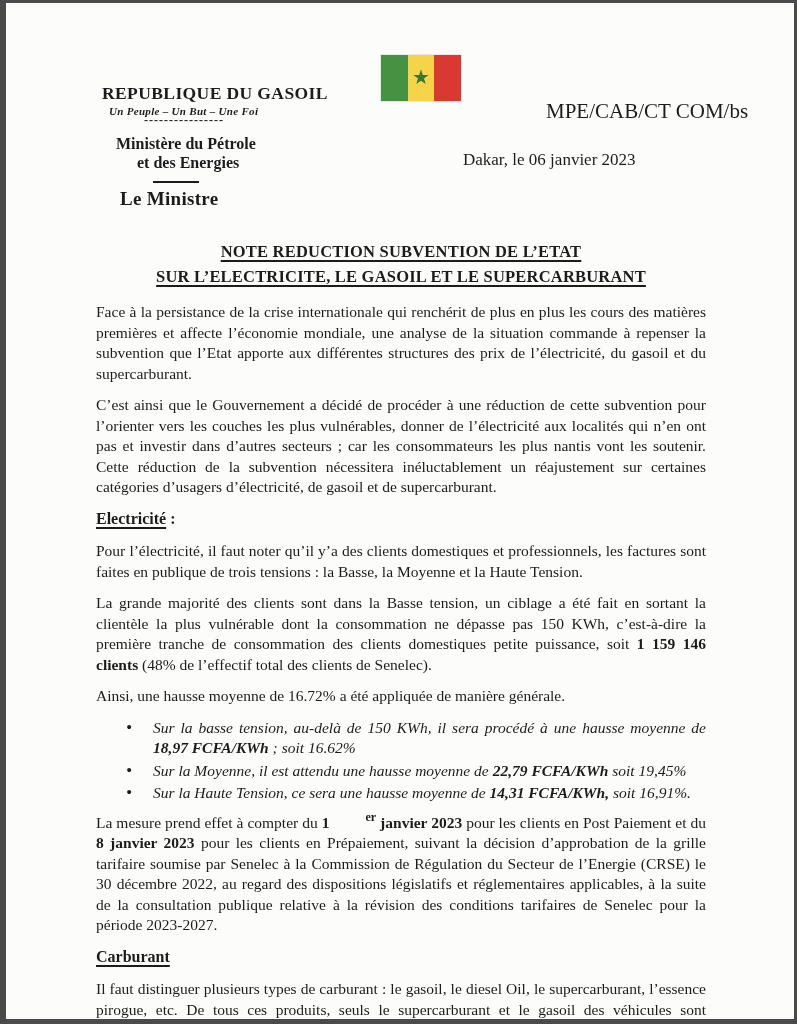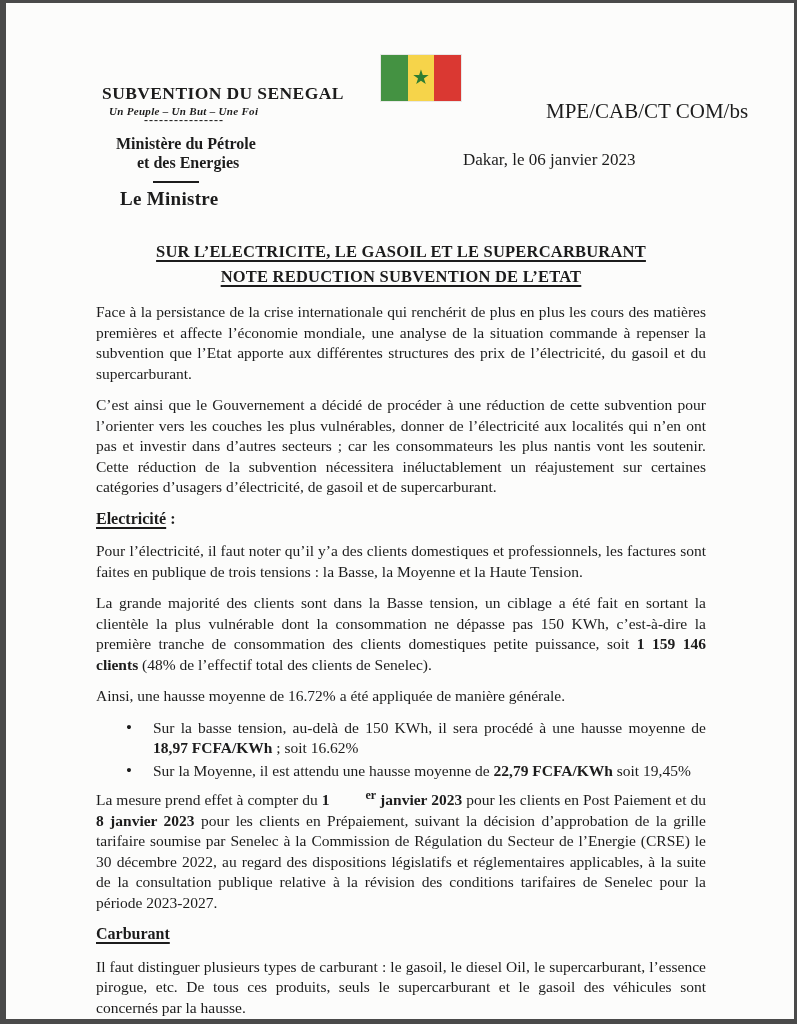"SUBVENTION DU SENEGAL" div.lh-abs { text: SUBVENTION DU SENEGAL -> REPUBLIQUE DU GASOIL }
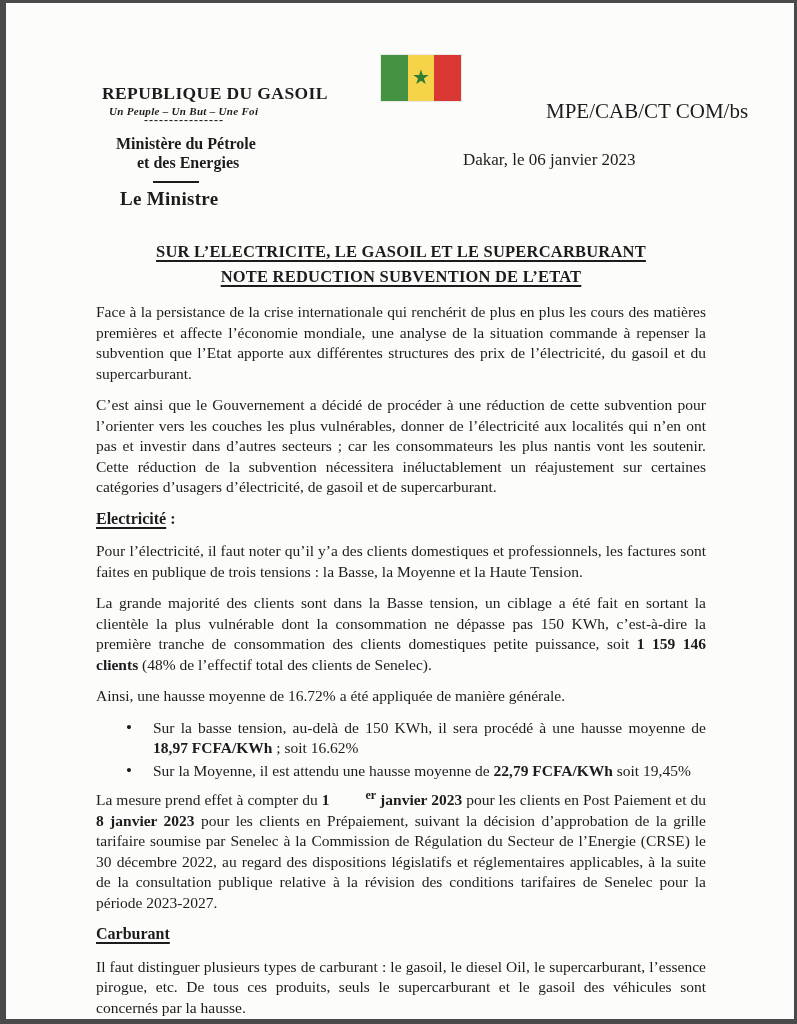"SUR L’ELECTRICITE, LE GASOIL ET" div { order: before "NOTE REDUCTION SUBVENTION DE L’ETAT" -> after "NOTE REDUCTION SUBVENTION DE L’ETAT" }
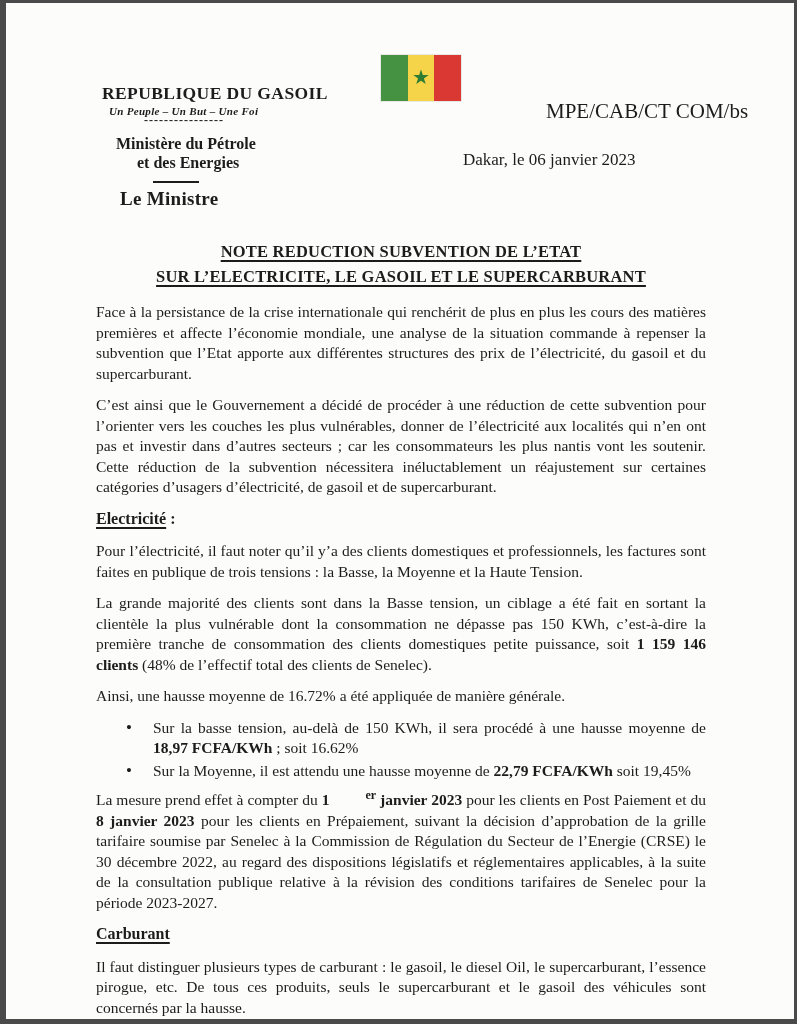"Sur la basse tension, au-delà" ul.tariff-list li { font-style: none -> italic }
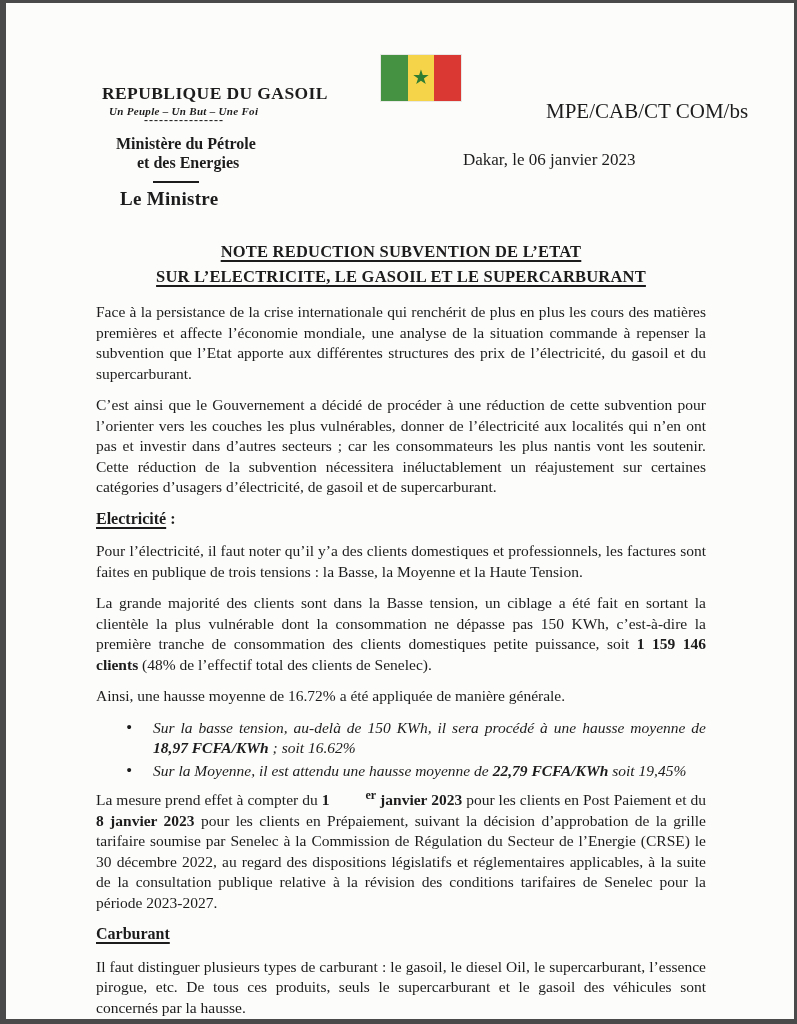"Sur la Haute Tension, ce" li.runs { html: none -> <li>Sur la Haute Tension, ce sera une hausse moyenne de <b>14,31 FCFA/KWh,</b> soit 16,91%.</li> }
